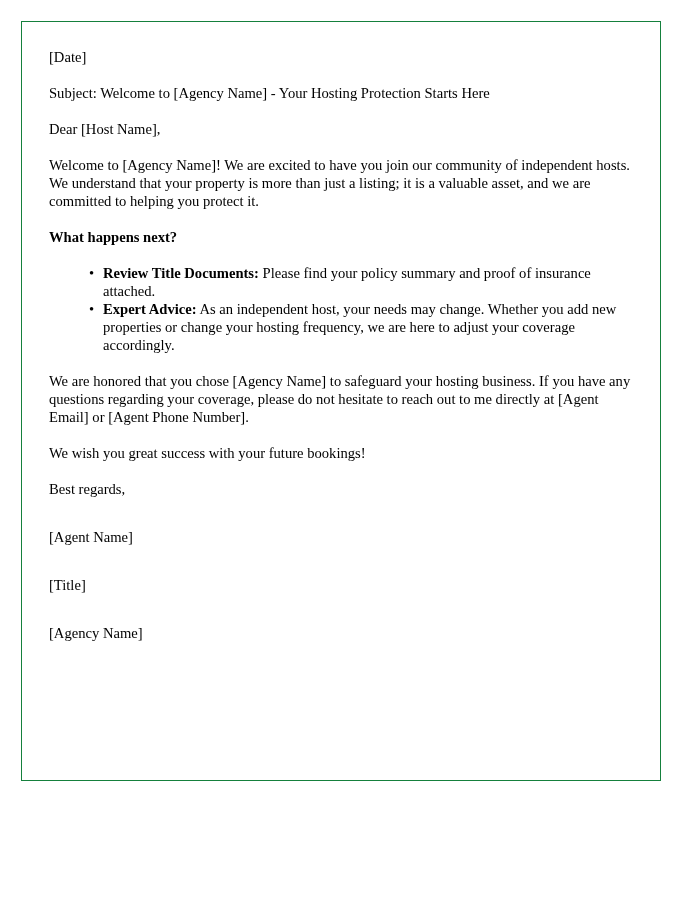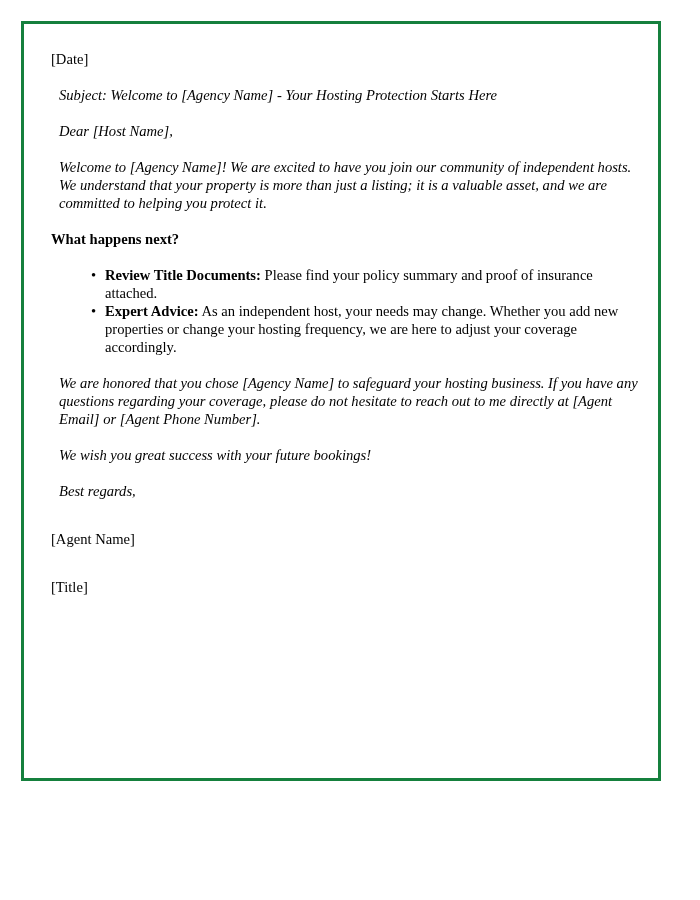"[Date]" .page-frame { border: 3px solid #15803d -> 1px solid #15803d }
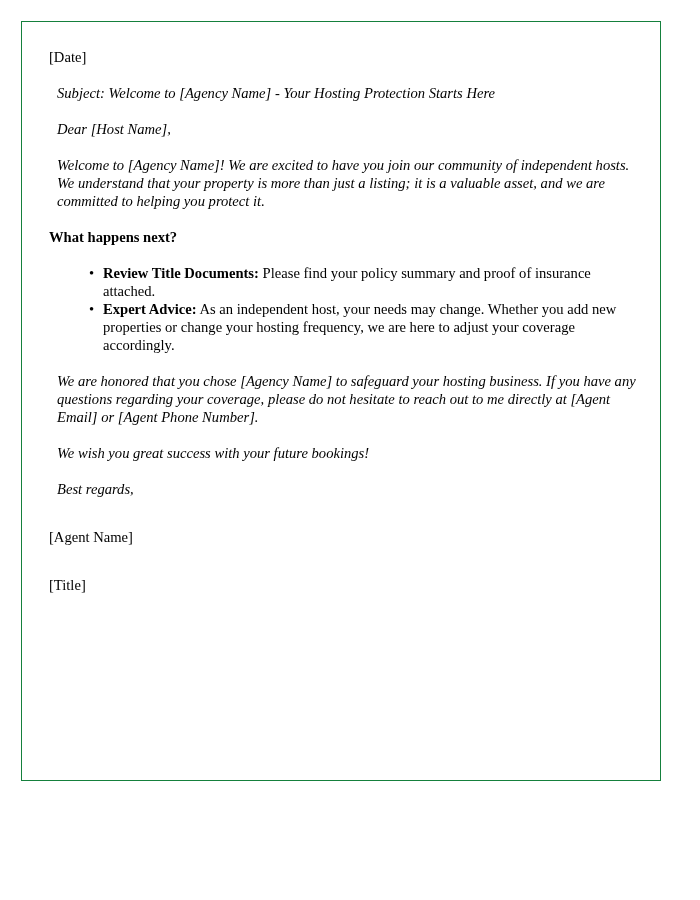"Subject: Welcome to [Agency Name]" .para { font-style: italic -> none; margin: 0 0 18px 8px -> 0 0 18px 0 }
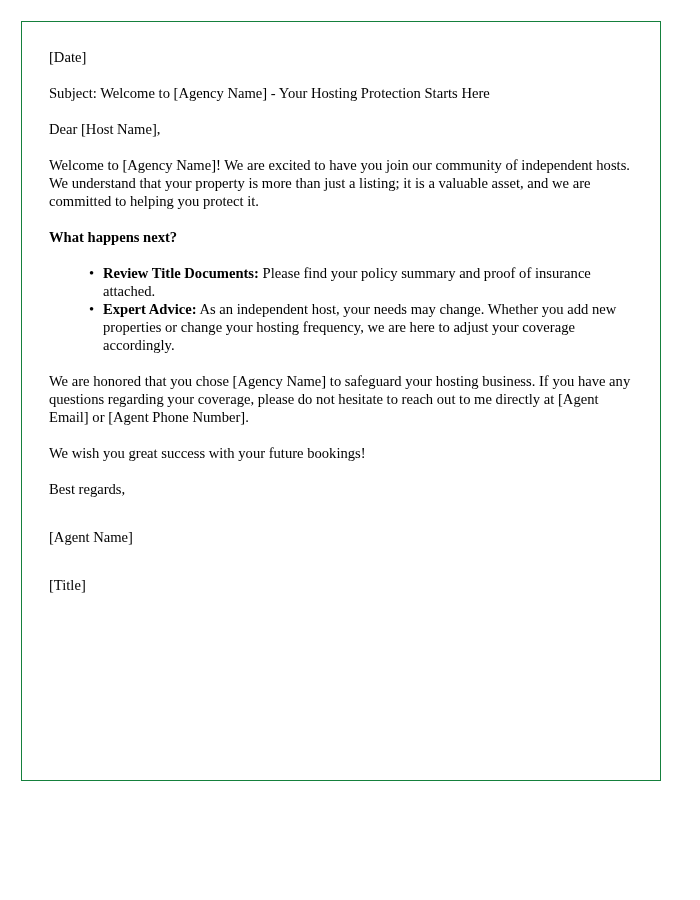"[Agency Name]" span.sig-line { html: none -> <span>[Agency Name]</span> }
